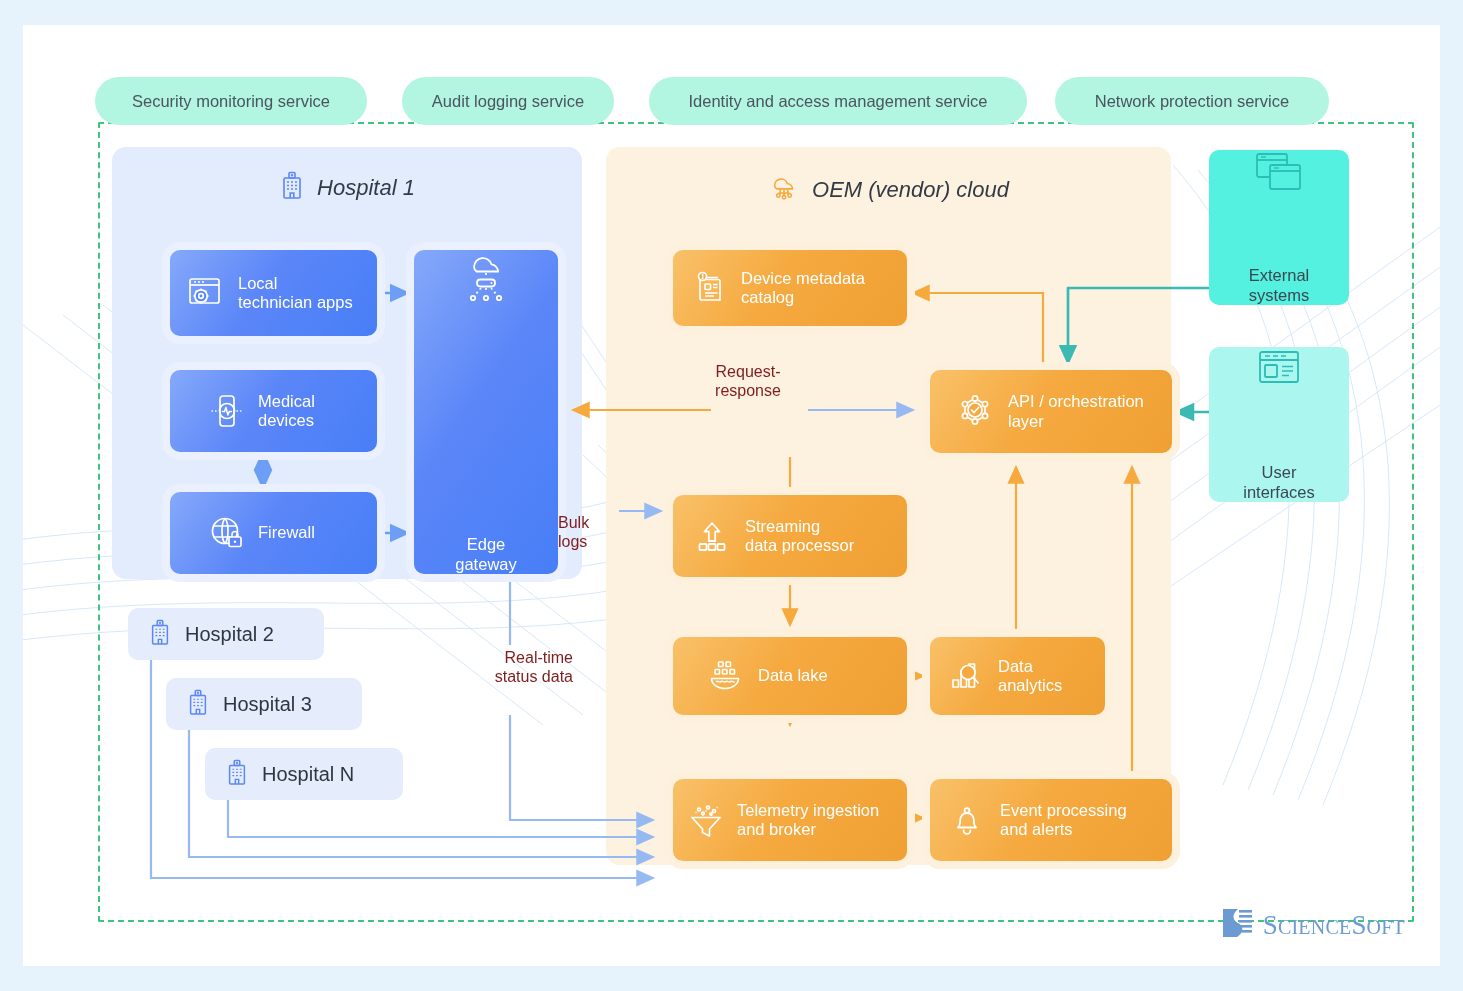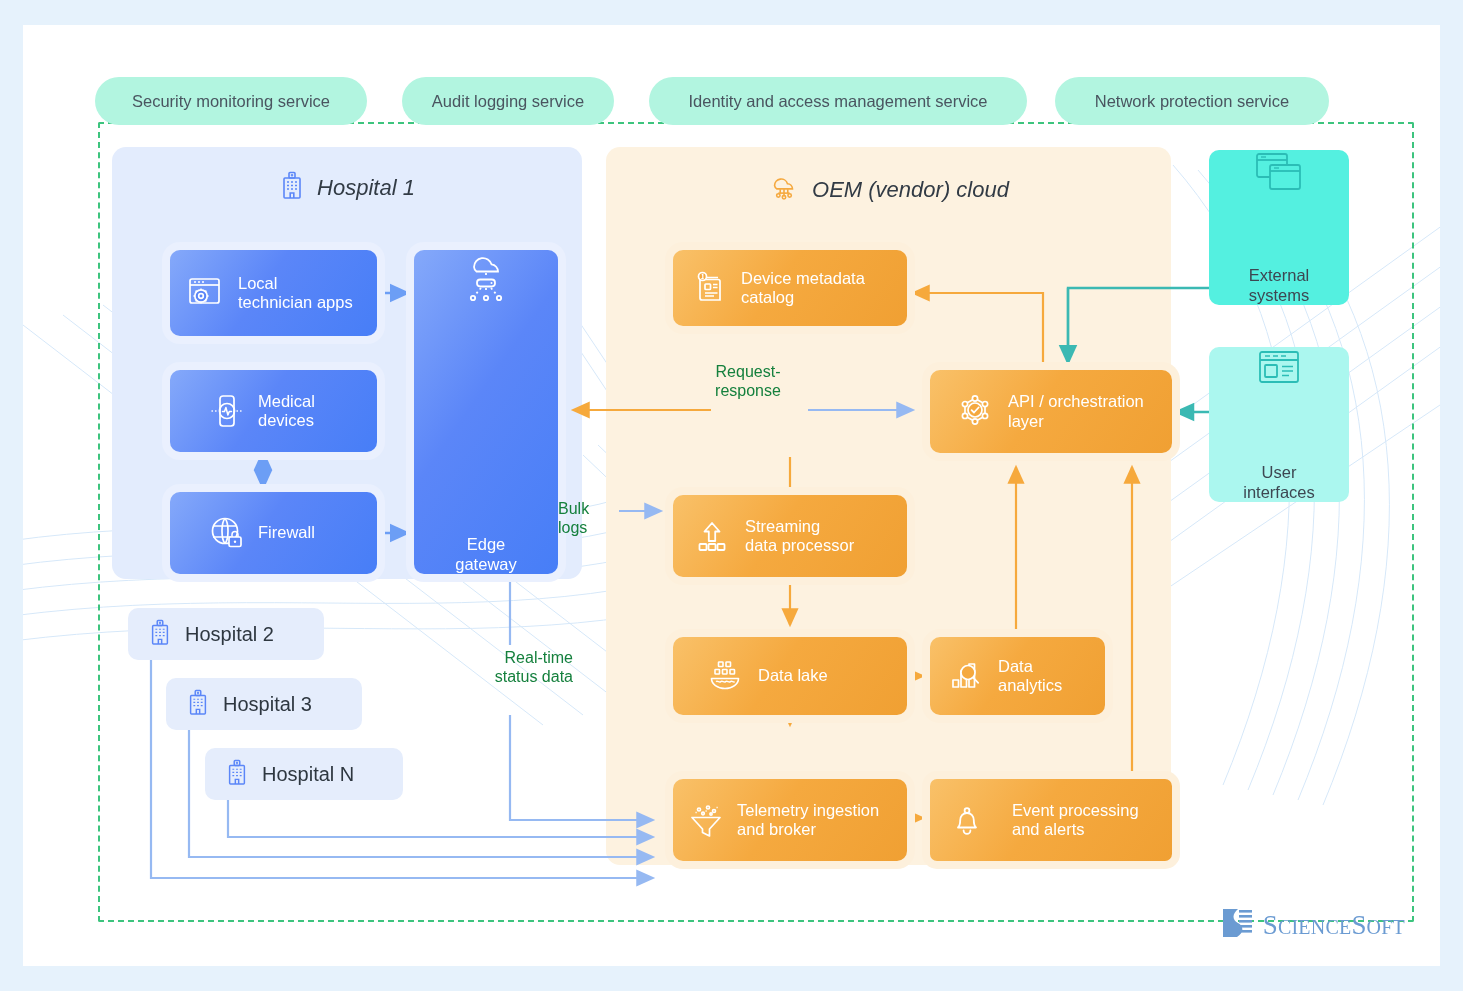"Request-" .edge-label { color: #15803d -> #7f1d1d }
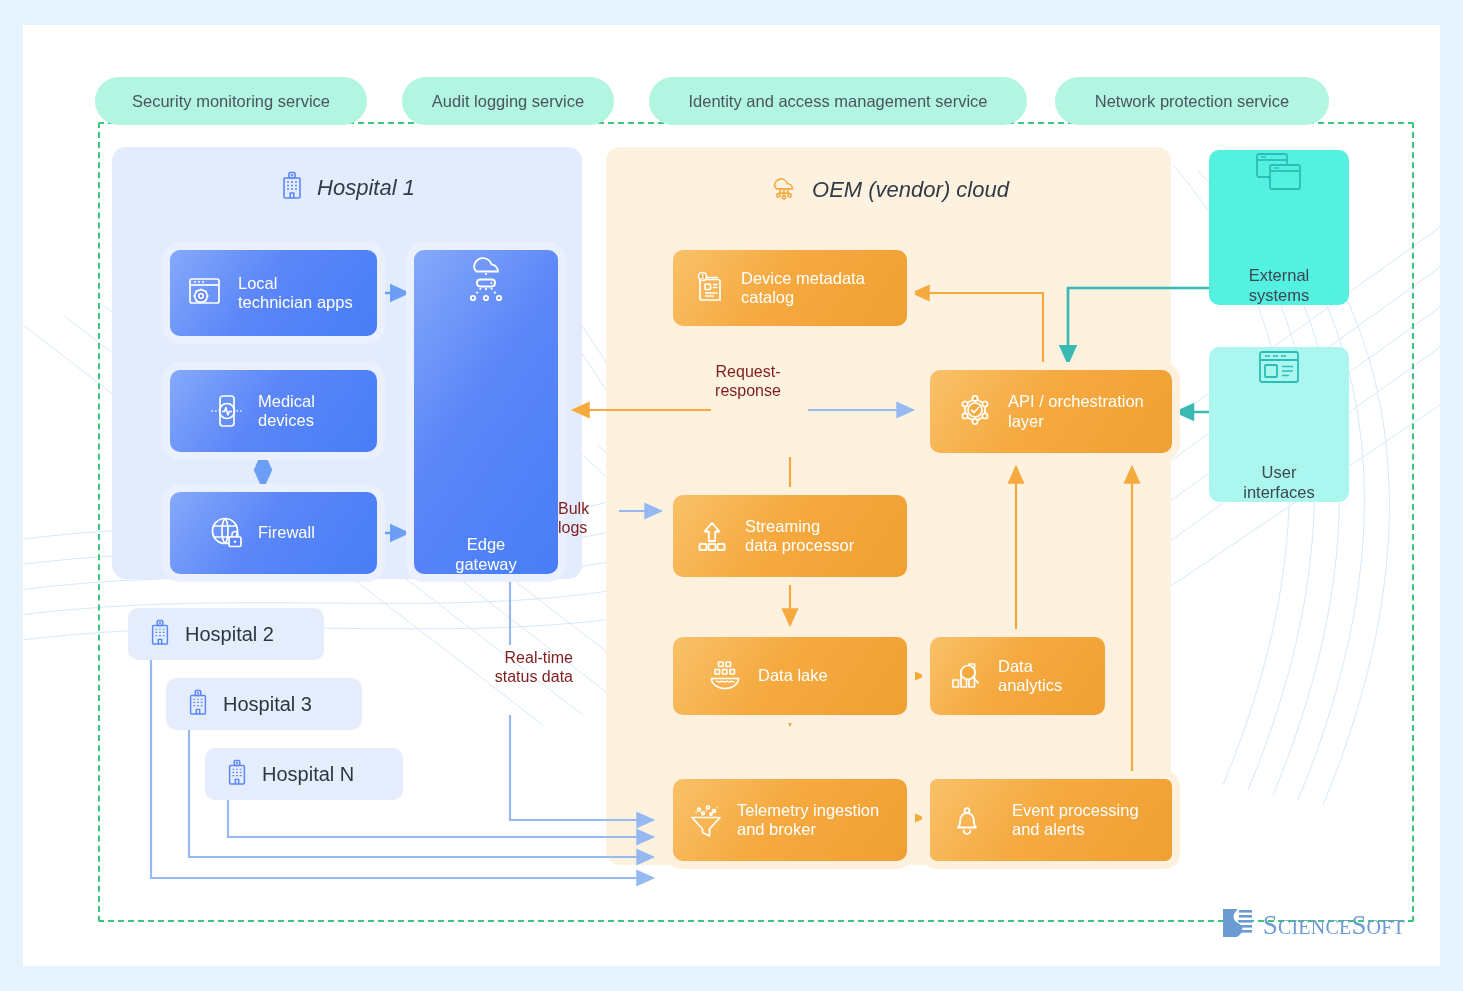"Bulk" div.edge-label { top: 474px -> 488px }
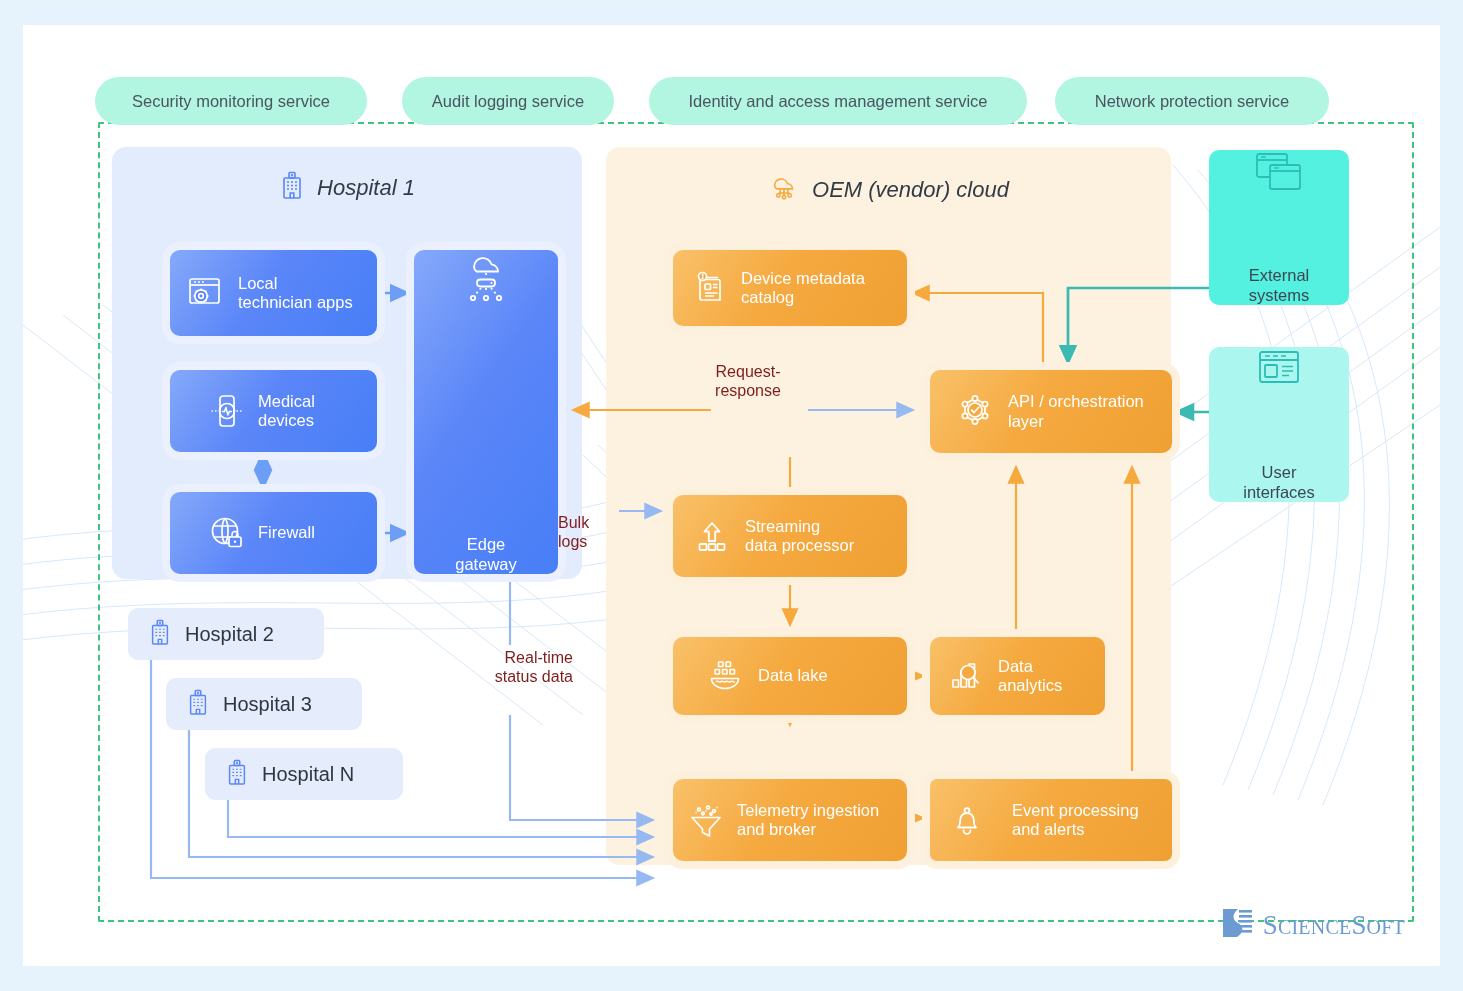"Event processing" div.node { border-radius: 7px -> none; gap: 28px -> 16px }
